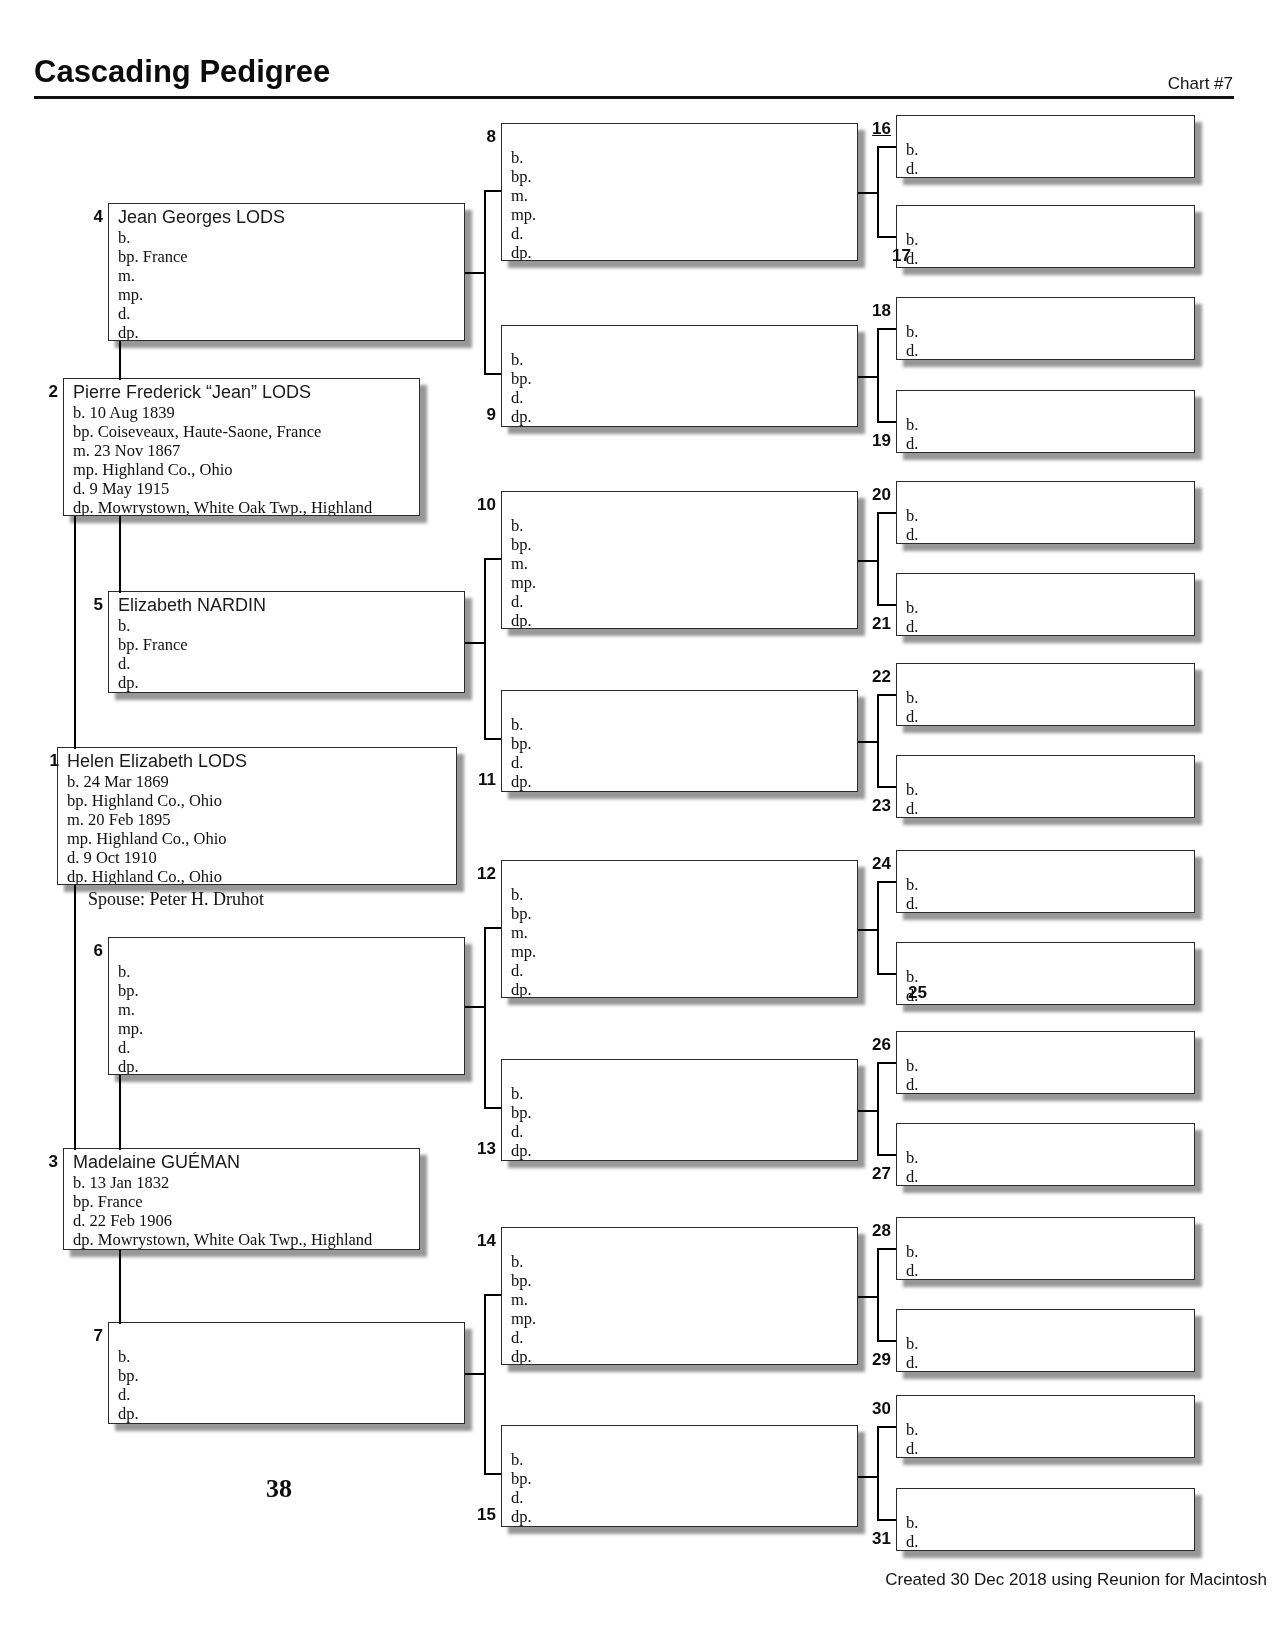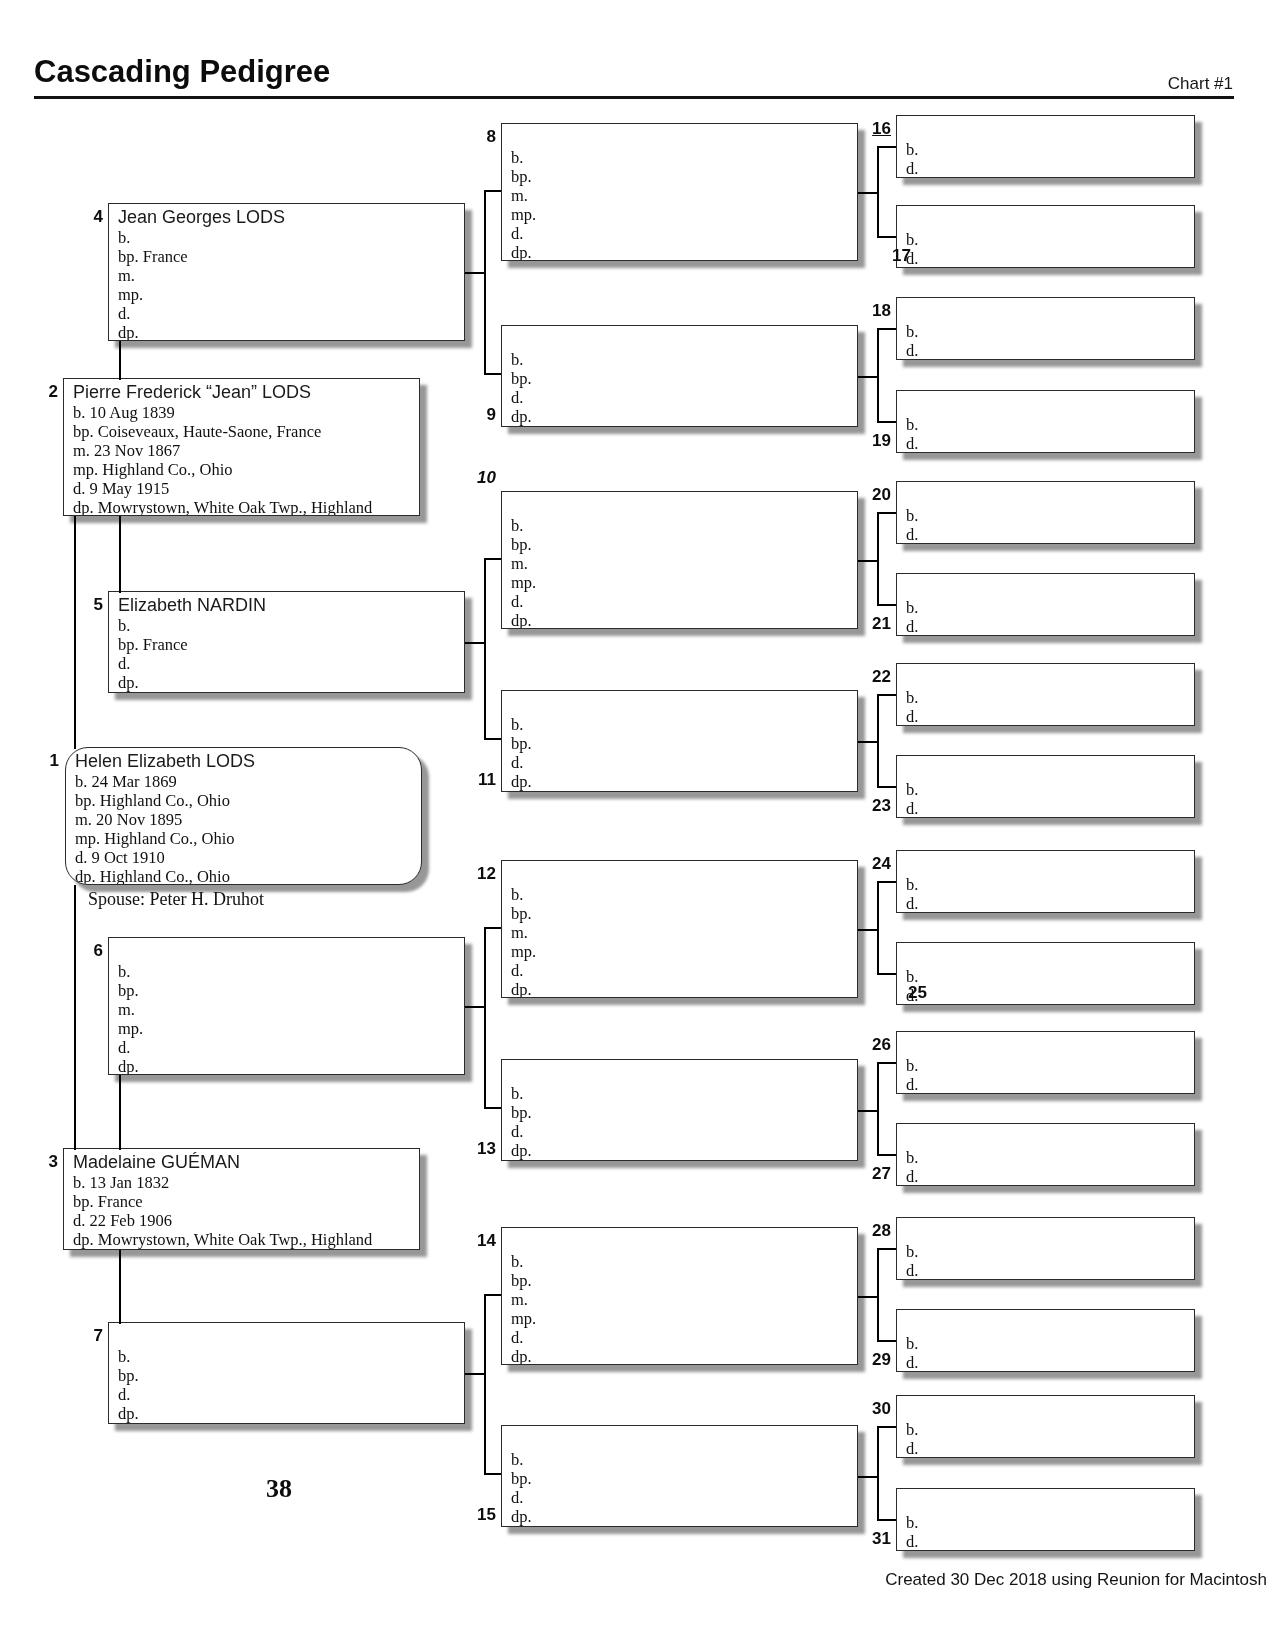"Chart #1" div.chart-label { text: 1 -> 7 }
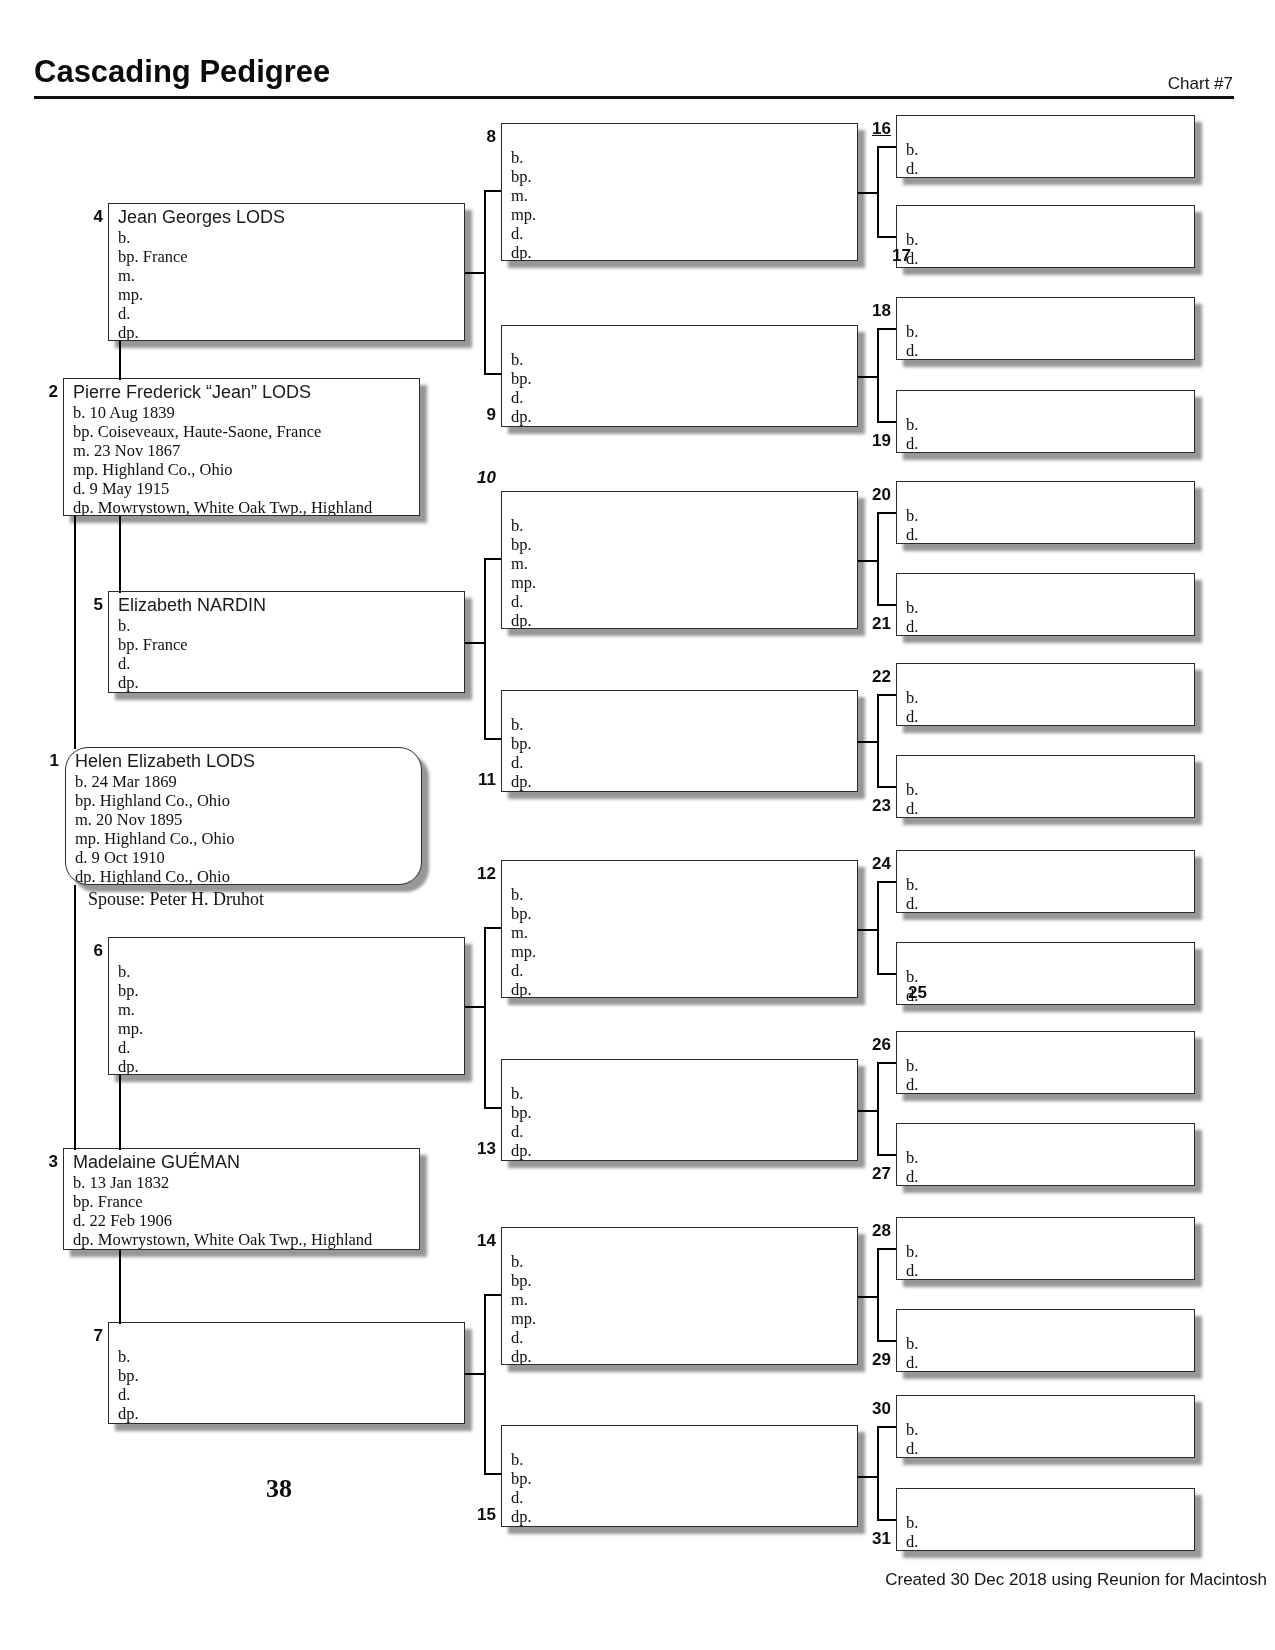"10" div.pnum { font-style: italic -> none; top: 468px -> 495px }
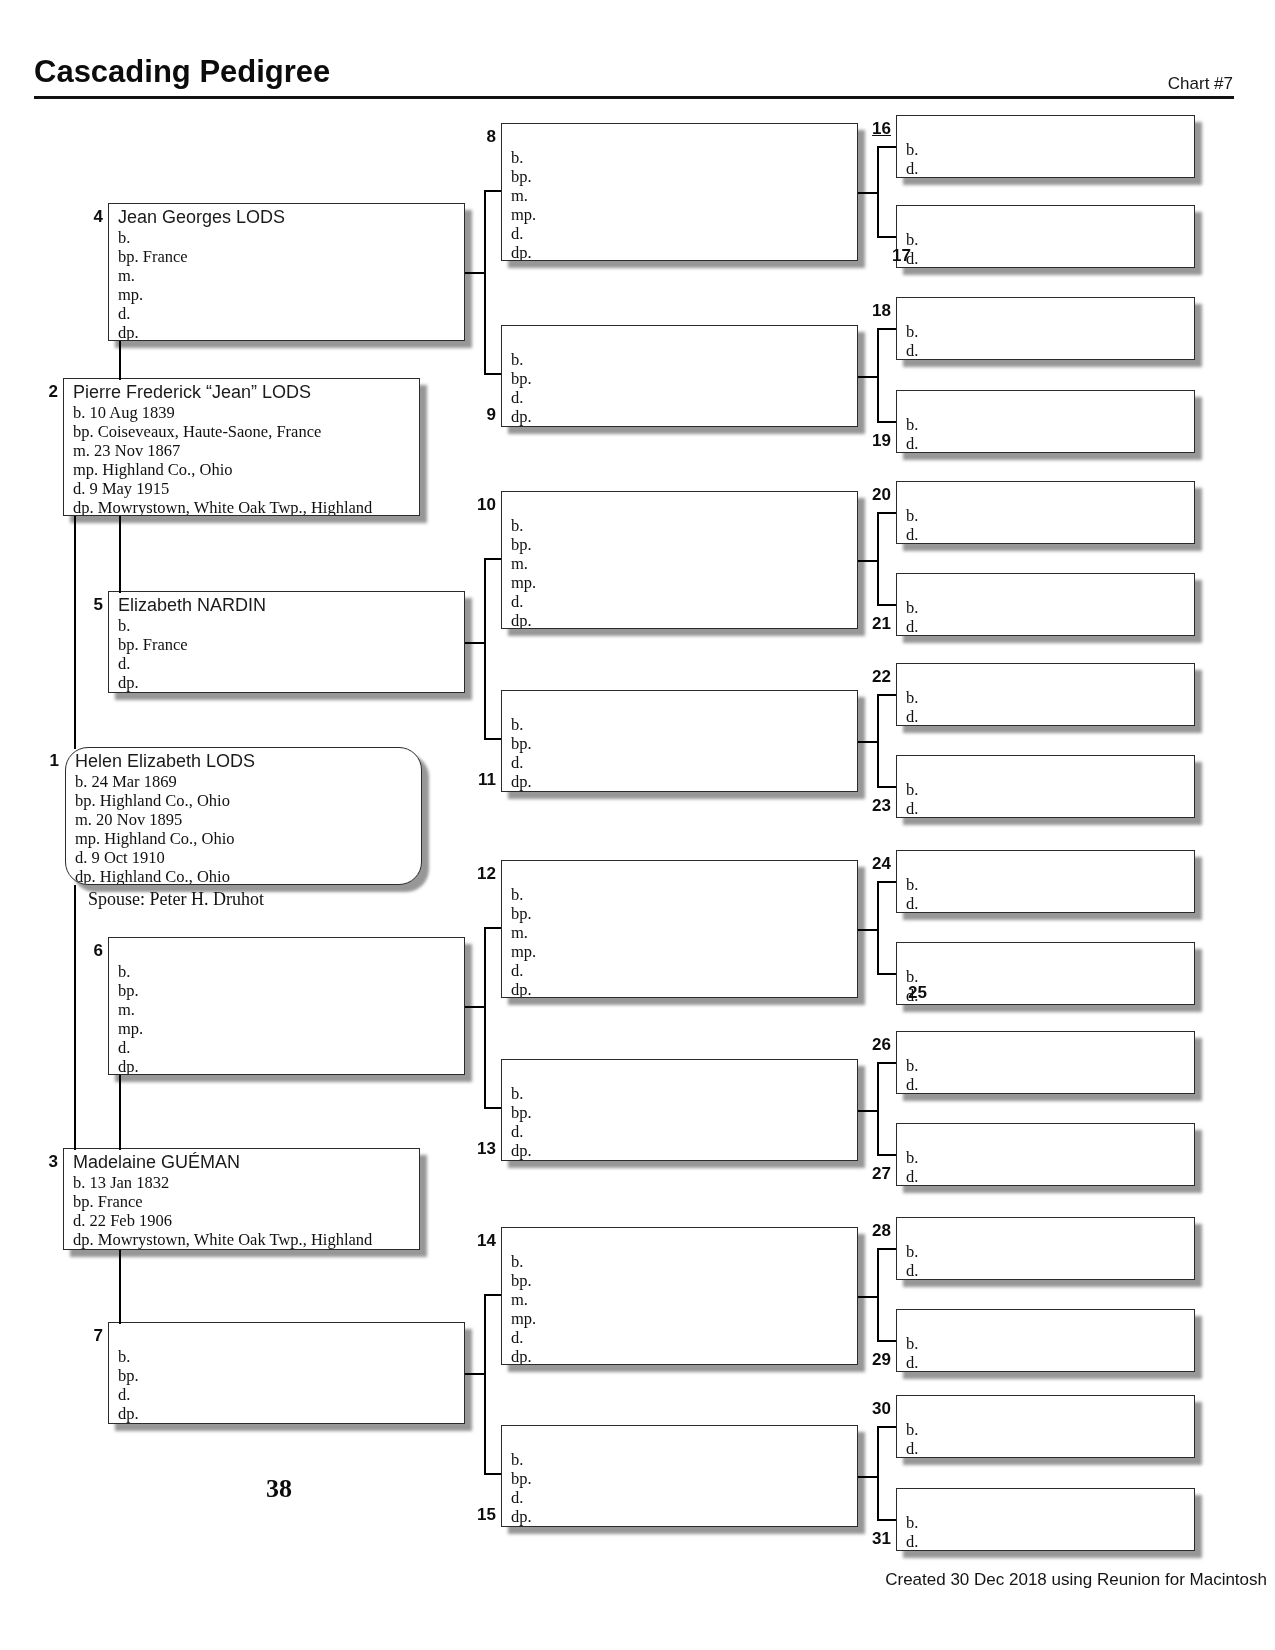"Helen Elizabeth LODS" div.pbox { border-radius: 23px -> none; left: 65px -> 57px; width: 357px -> 400px }
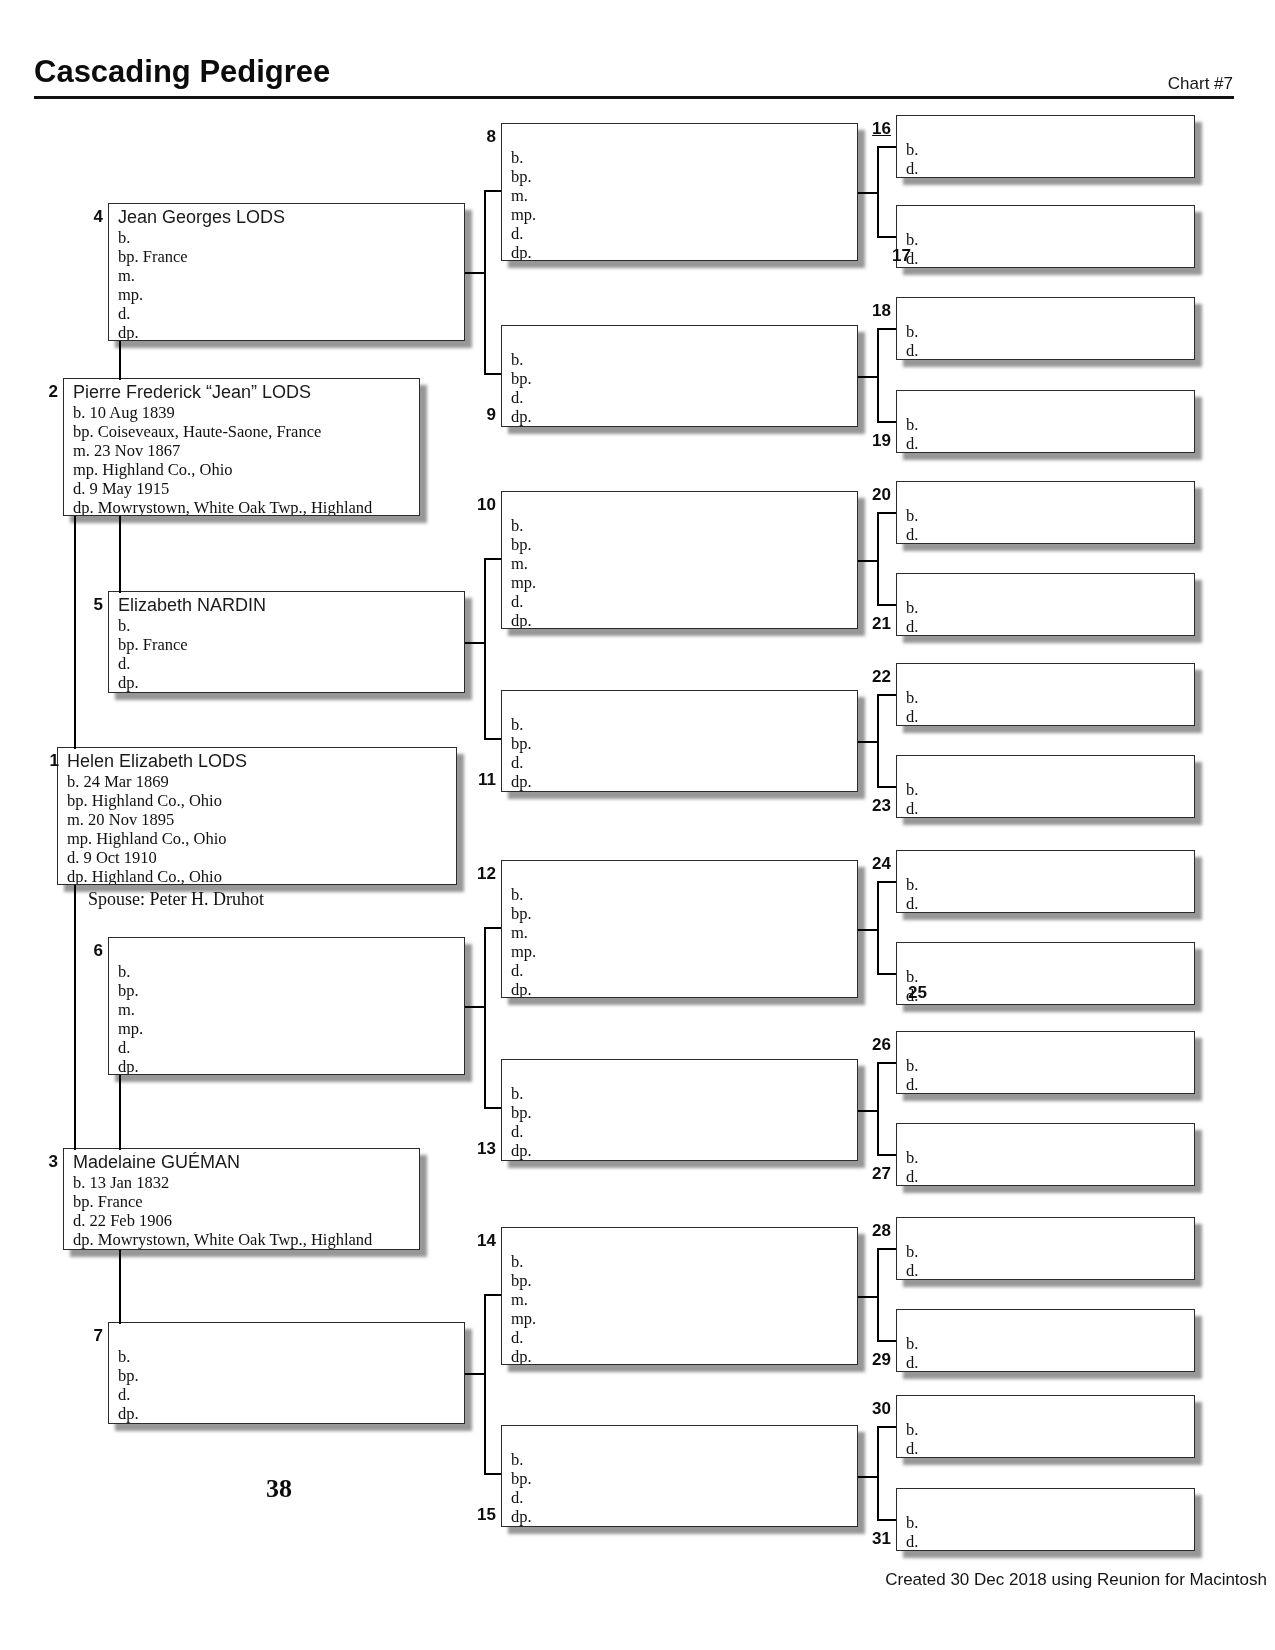"m. 20 Nov 1895" div.pf { text: Nov -> Feb }
